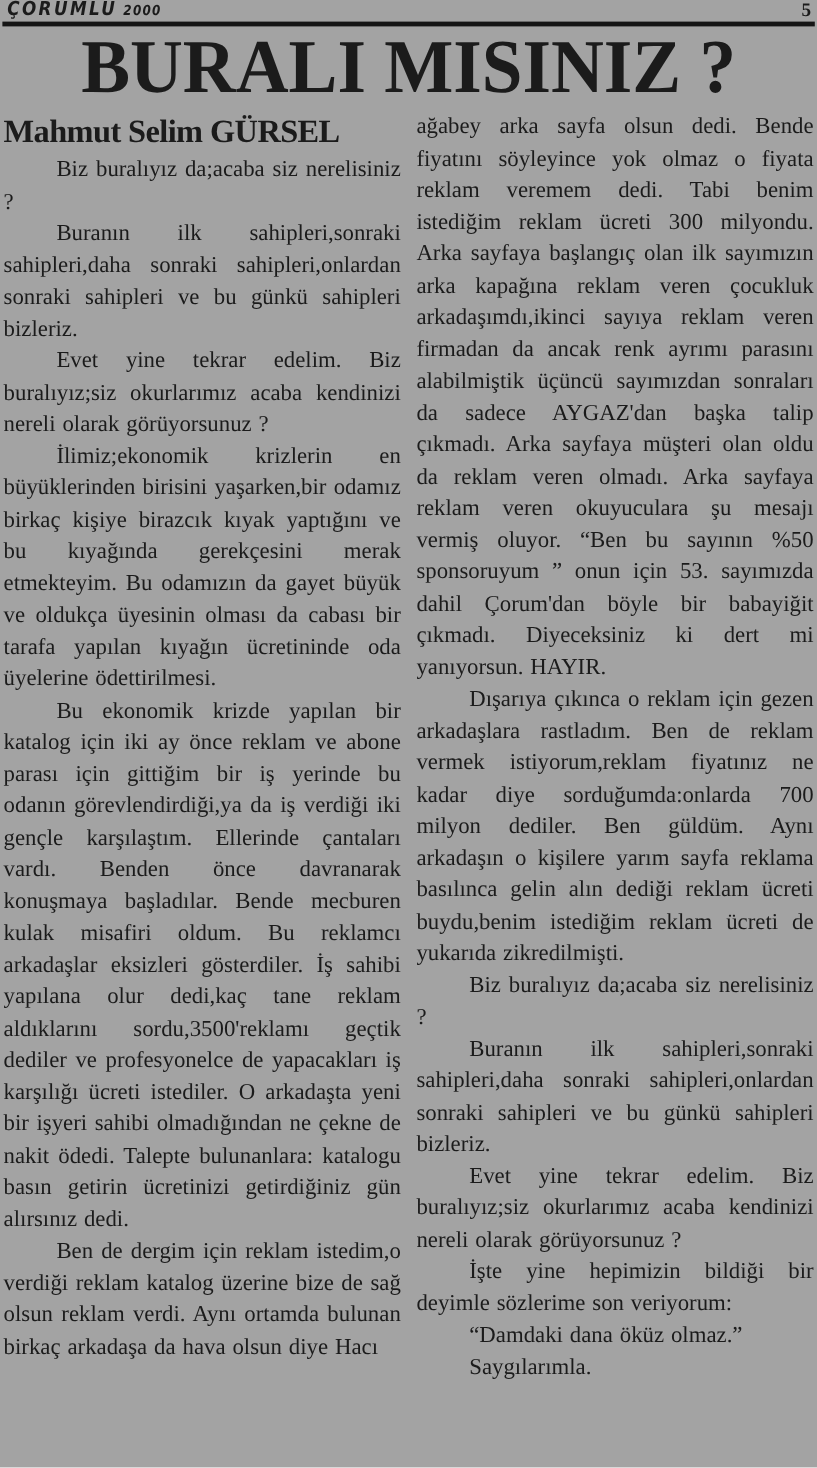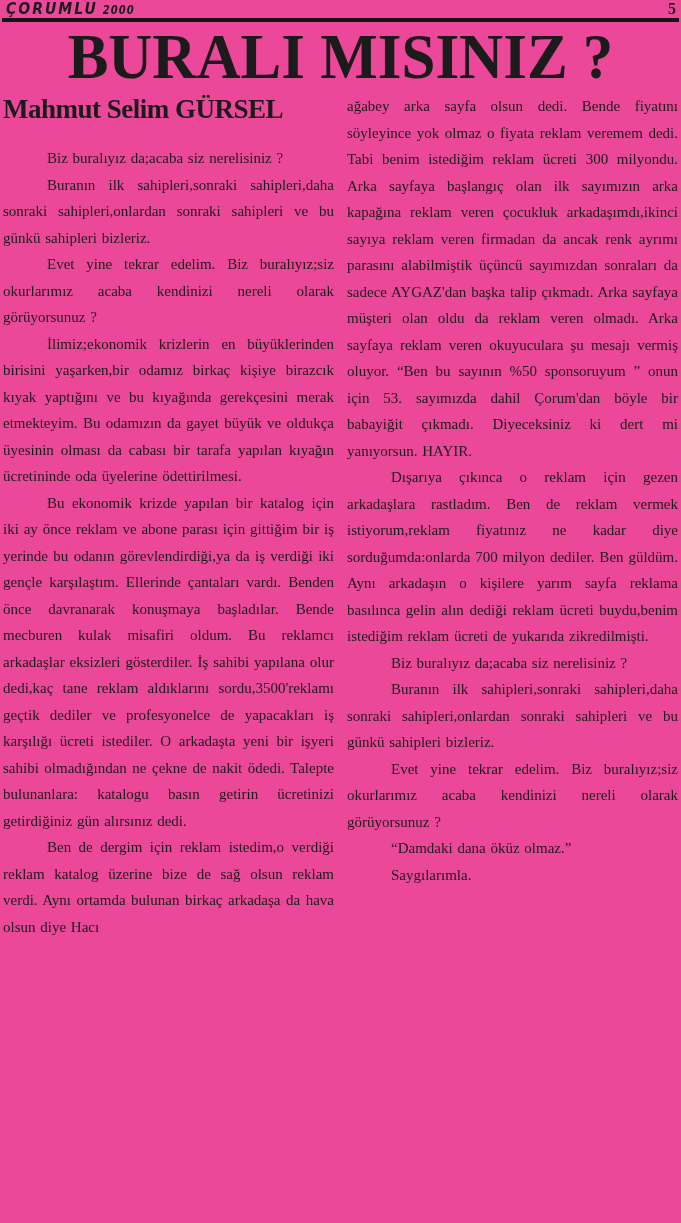"ÇORUMLU 2000" .page { background: #ec4899 -> #a3a3a3 }
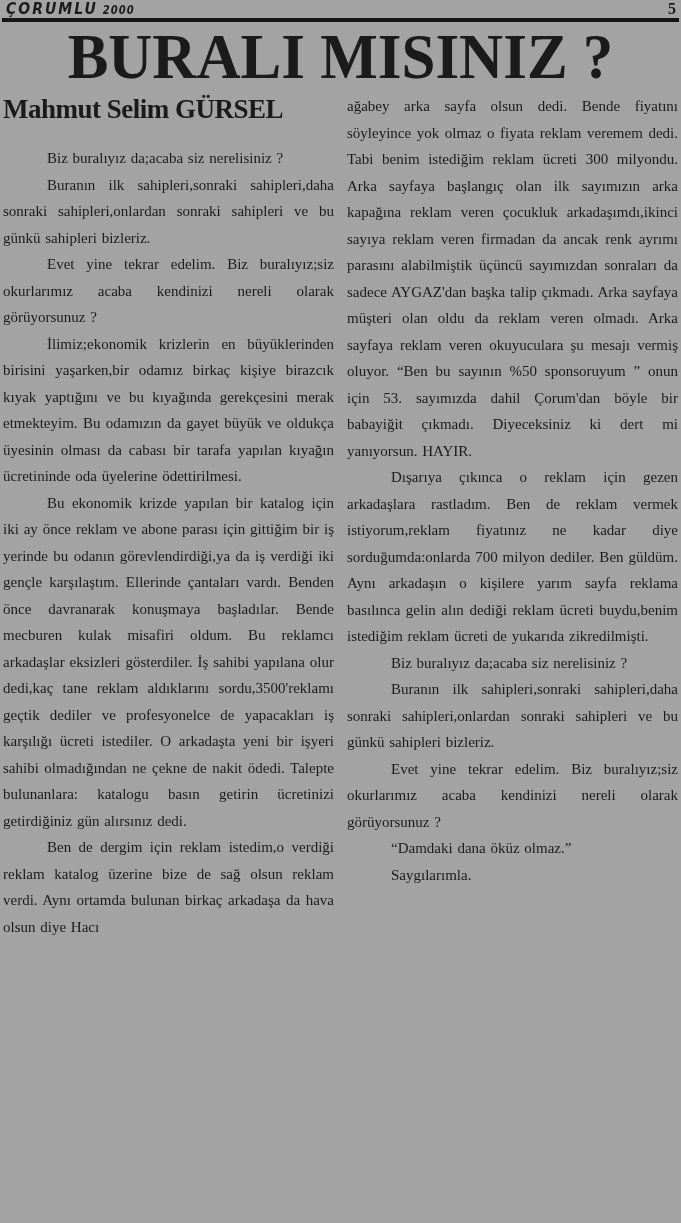"Mahmut Selim GÜRSEL" .author { margin-bottom: 20px -> 4px }
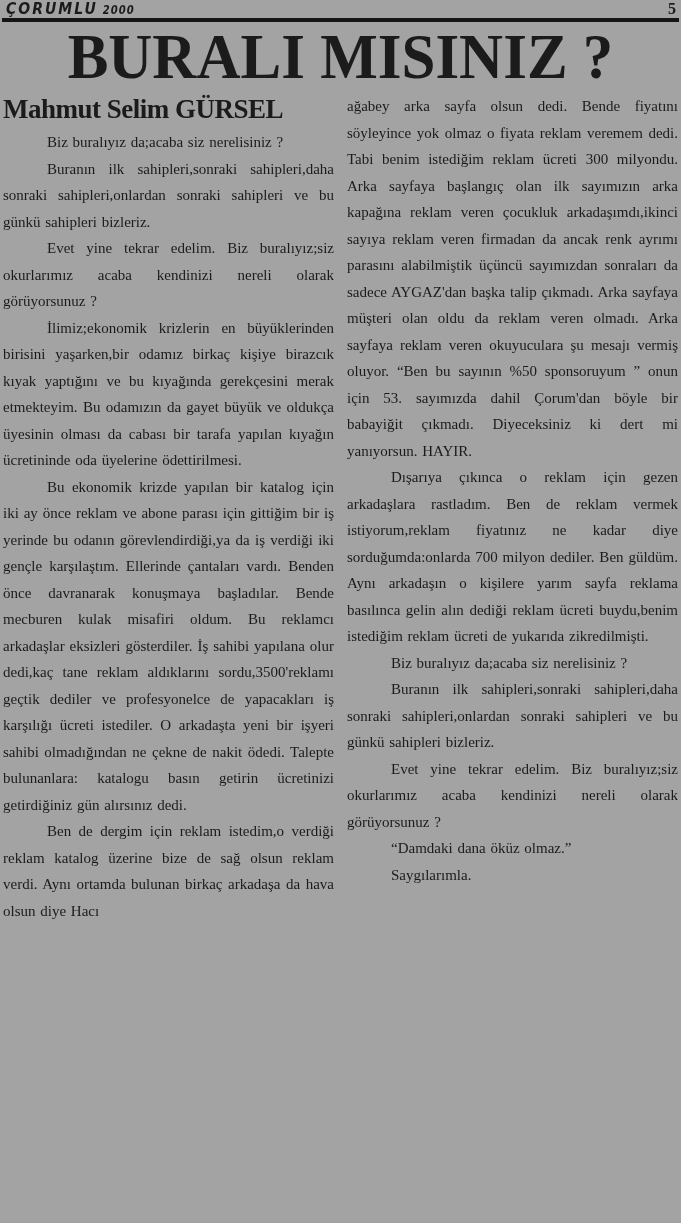"ağabey arka sayfa olsun dedi." p.body { font-size: 15px -> 19px }
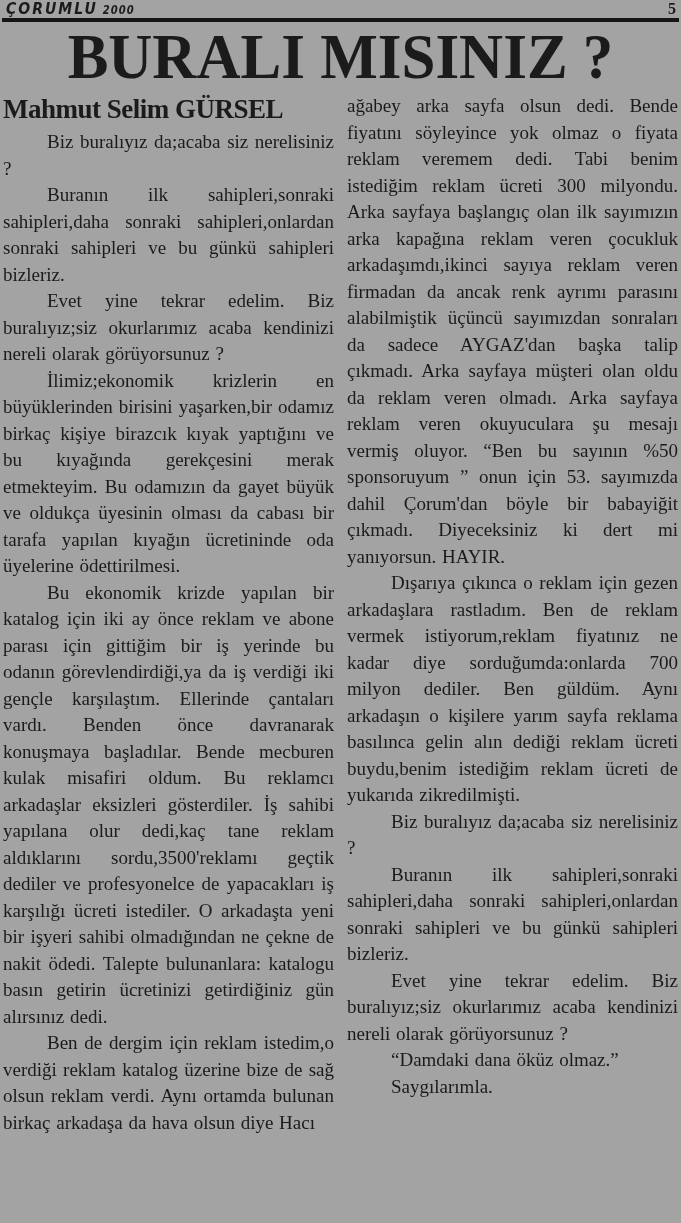"İşte yine hepimizin bildiği bir" p.body { html: none -> <p>İşte yine hepimizin bildiği bir deyimle sözlerime son veriyorum:</p> }
